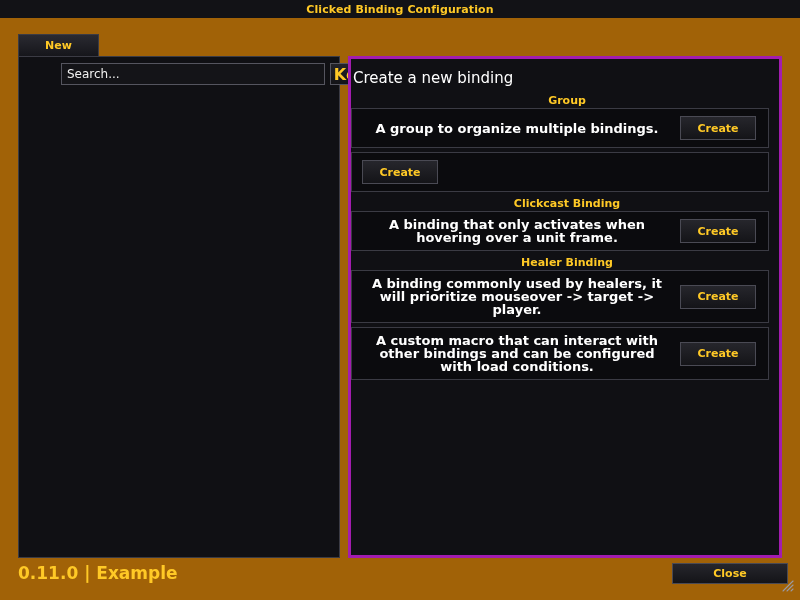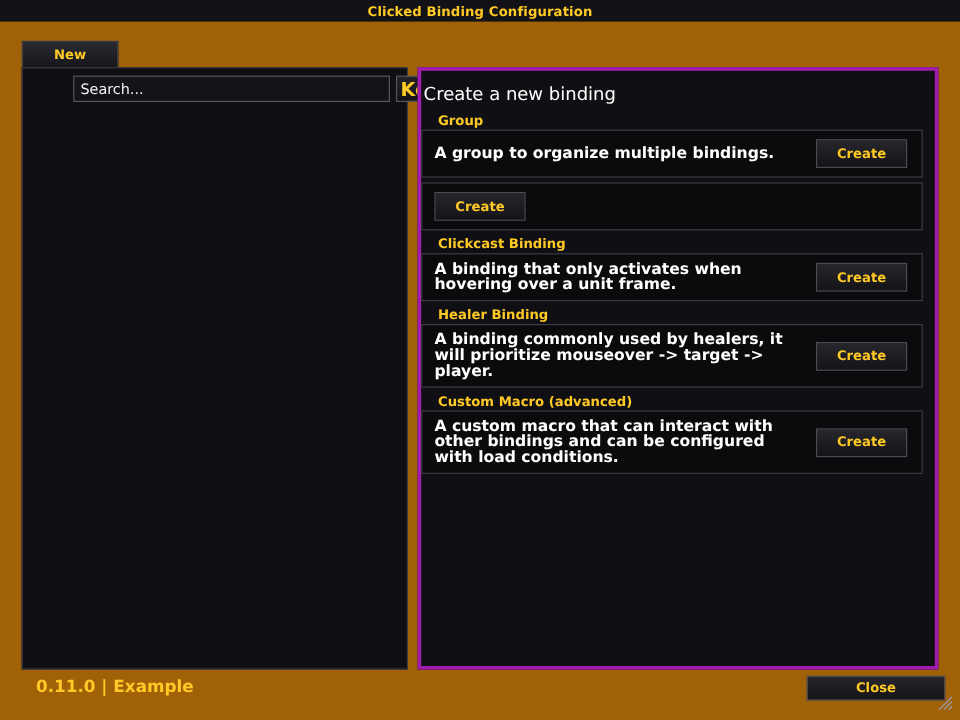"Group" .entry { text-align: none -> center }
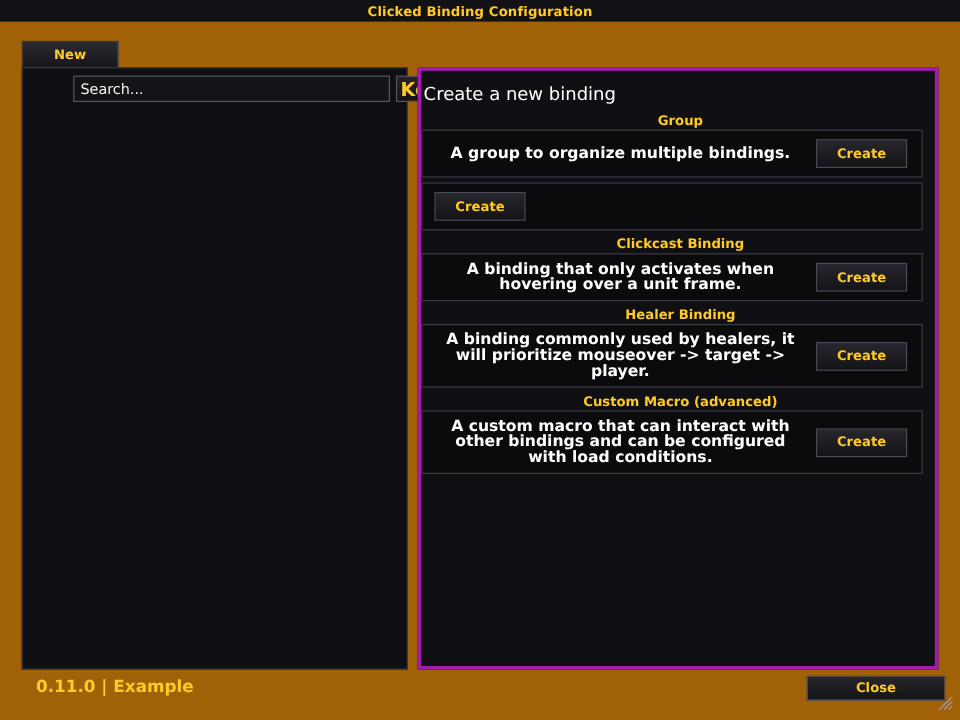"Custom Macro (advanced)" div.entry-label { html: <div>Custom Macro (advanced)</div> -> none }
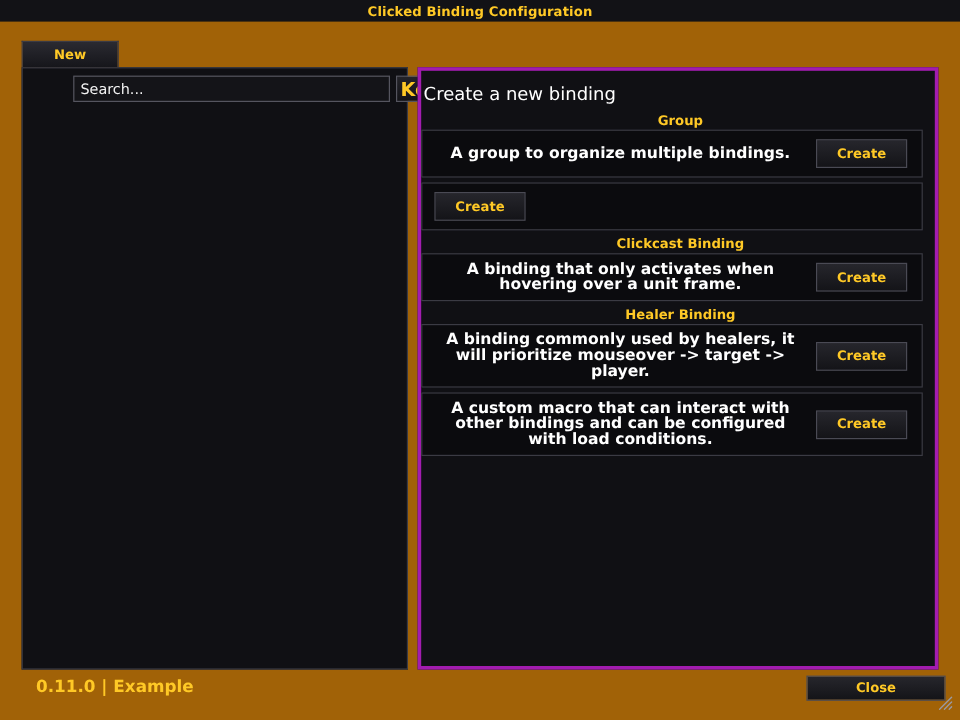"0.11.0 | Example" #version-text { font-size: 14px -> 17px; left: 30px -> 18px }
